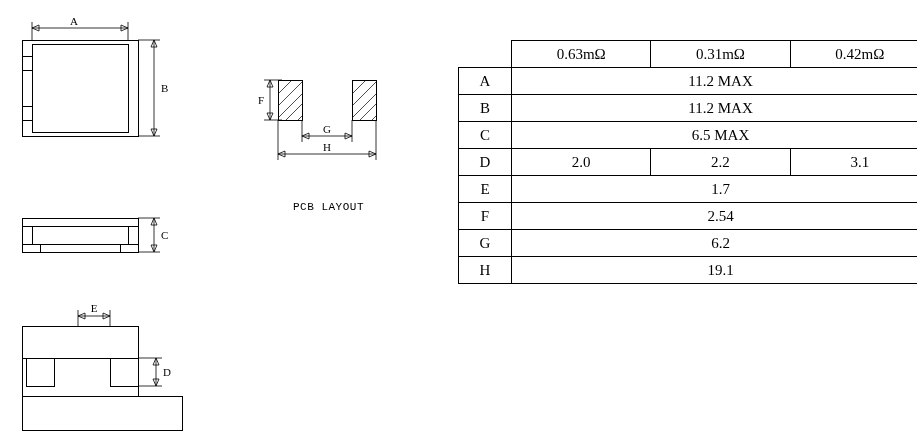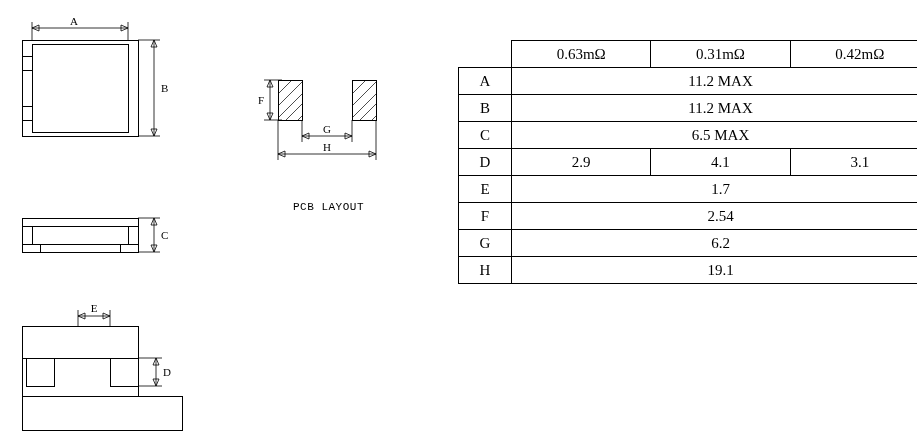"2.9" td { text: 2.9 -> 2.0 }
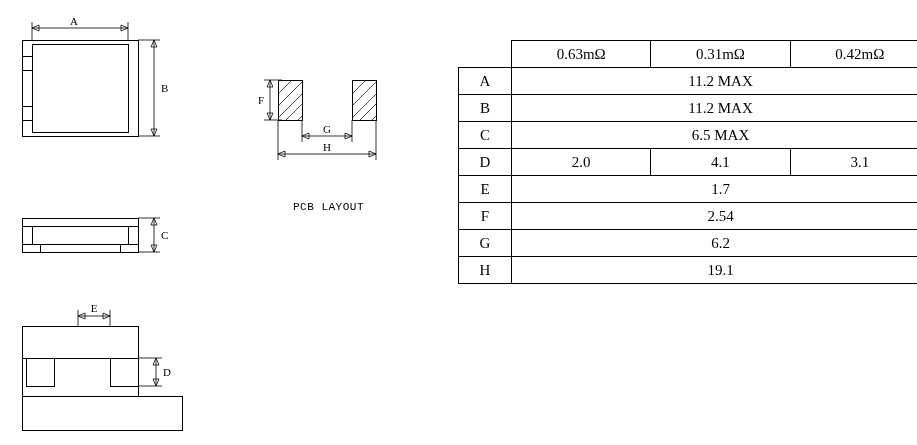"4.1" td { text: 4.1 -> 2.2 }
